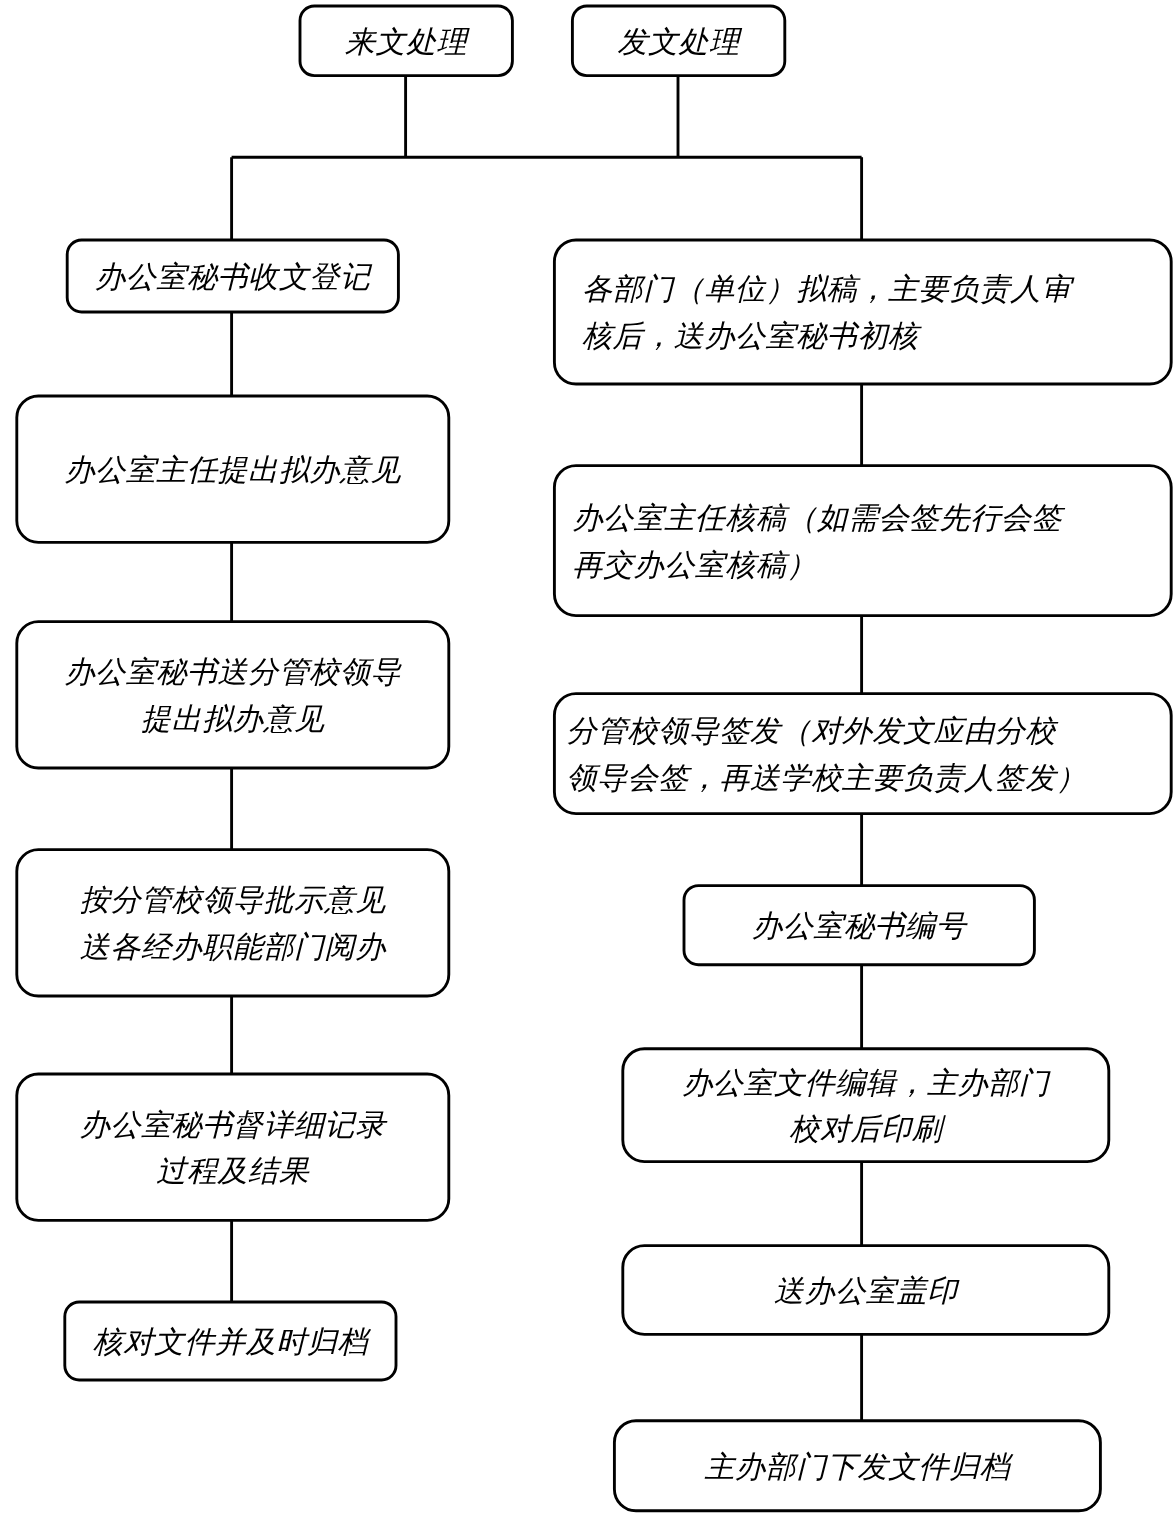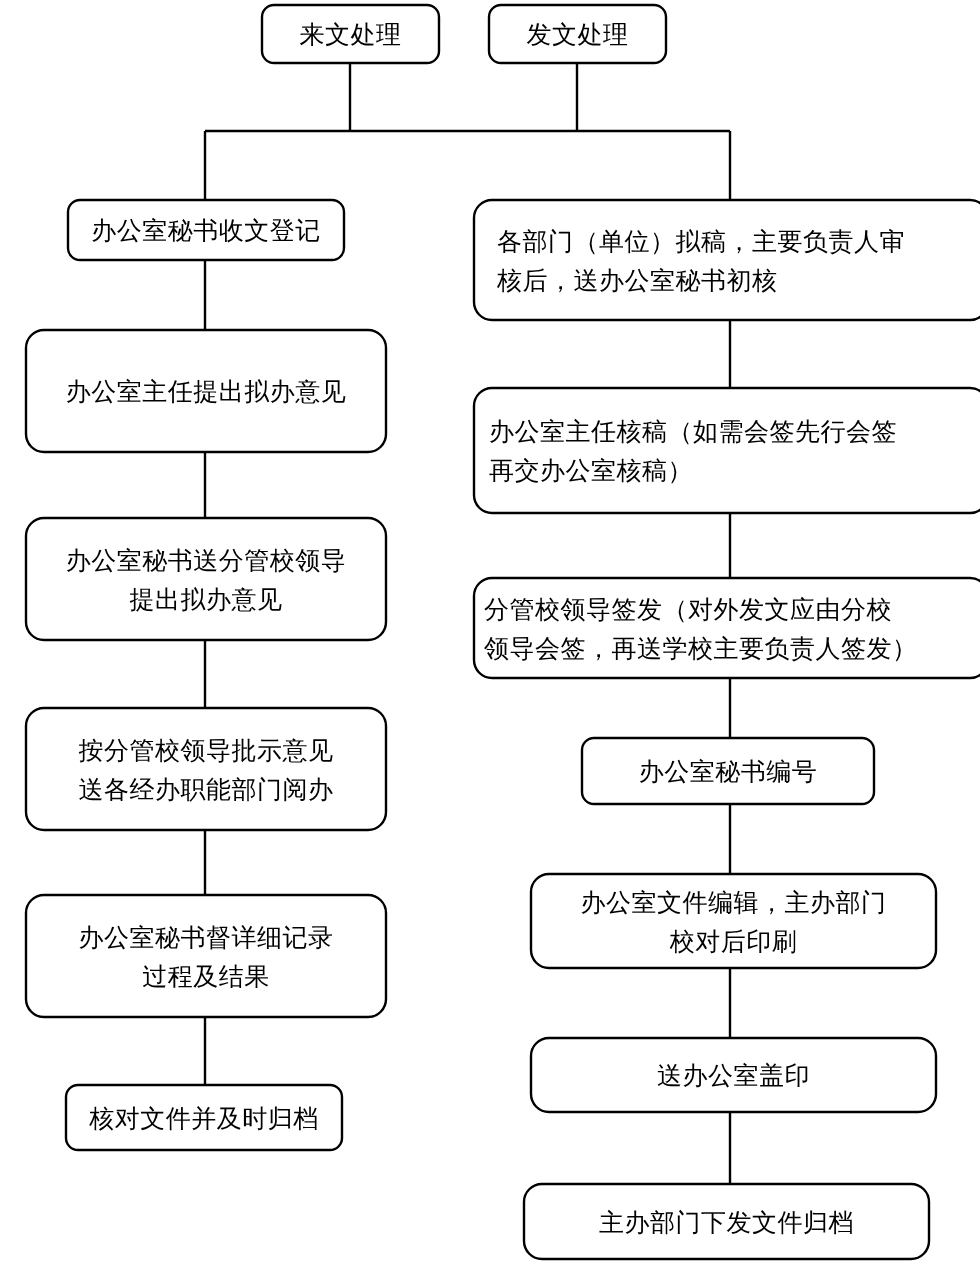"来文处理" #chart-root { font-style: none -> italic; left: 16px -> 4px }
